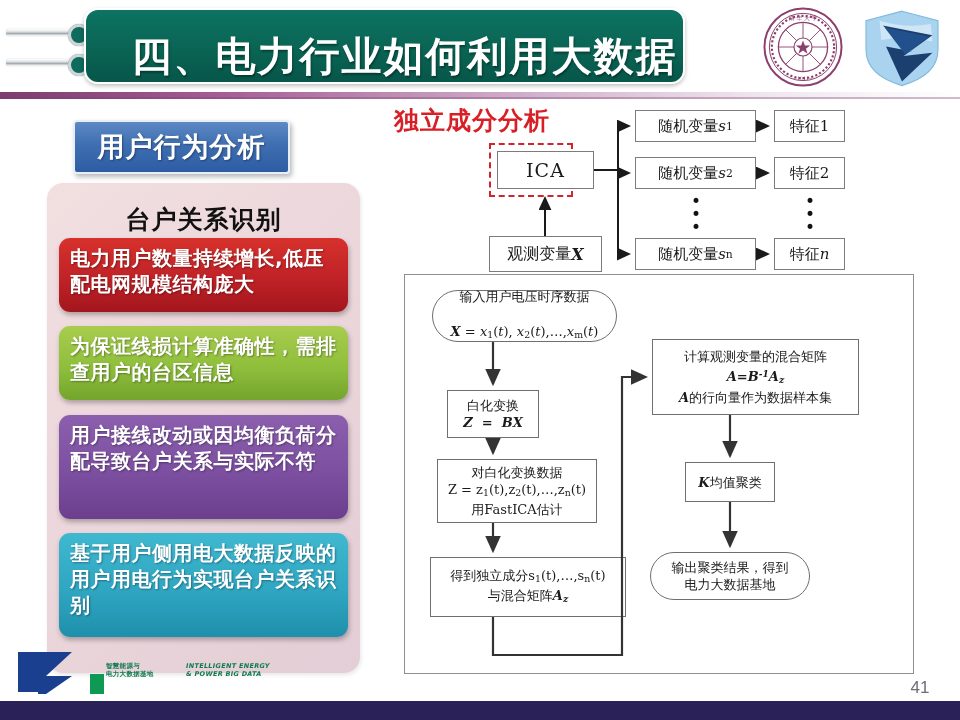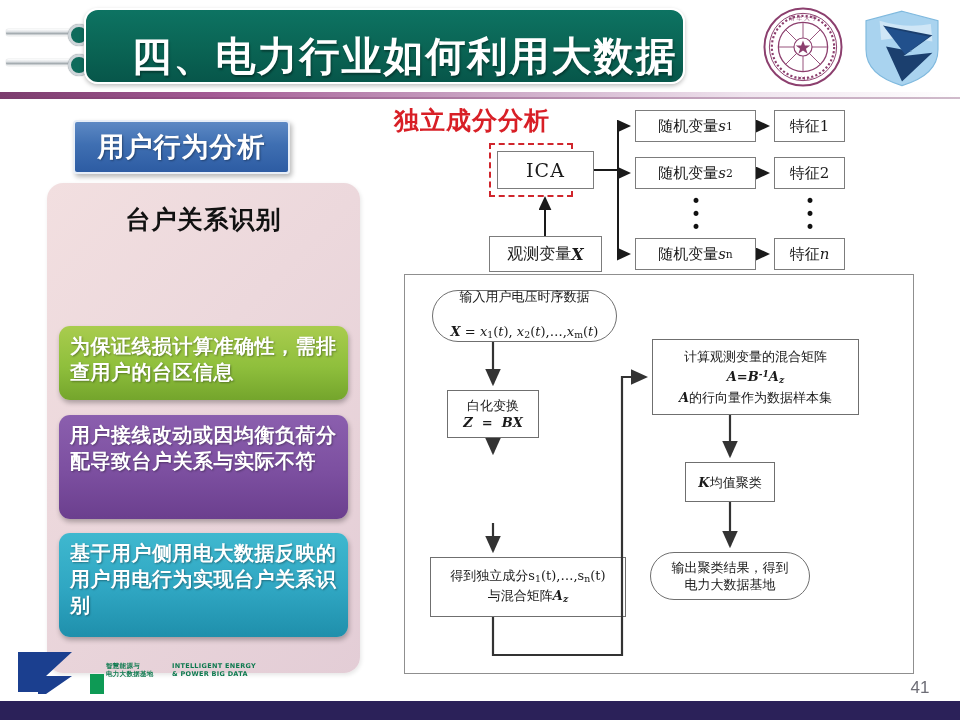"电力用户数量持续增长,低压配电网规模结构庞大" div.bullet { html: none -> <div>电力用户数量持续增长,低压配电网规模结构庞大</div> }
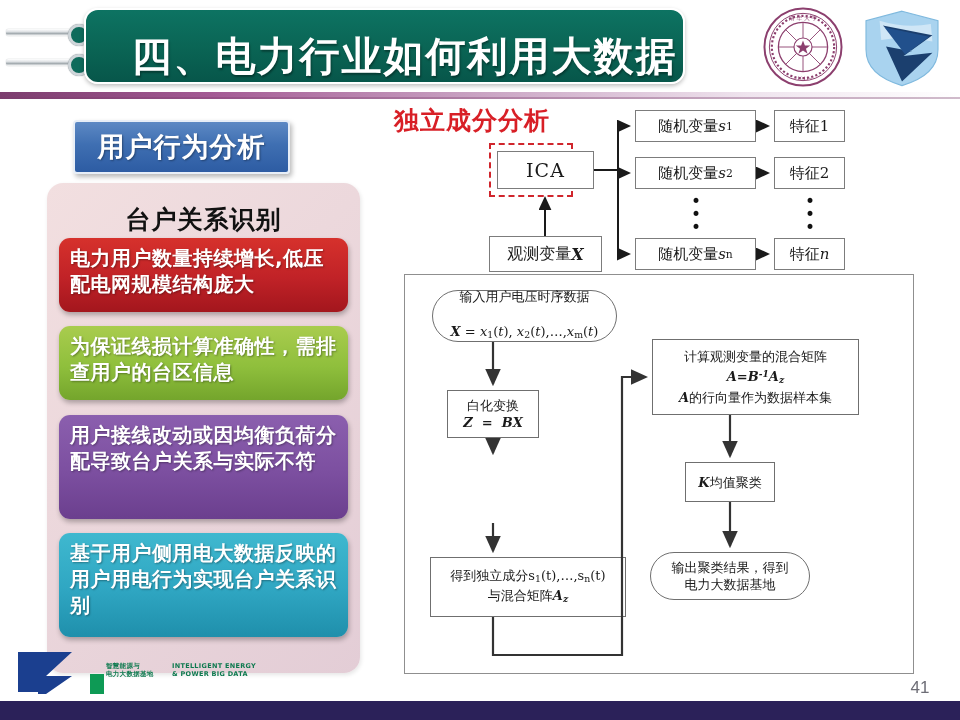"对白化变换数据" div.fnode { html: none -> <div> <div>对白化变换数据</div> <div>Z = z<span>1</span>(t),z<span>2</span>(t),…,z<span>n</span>(t)</div> <div>用FastICA估计</div> </div> }
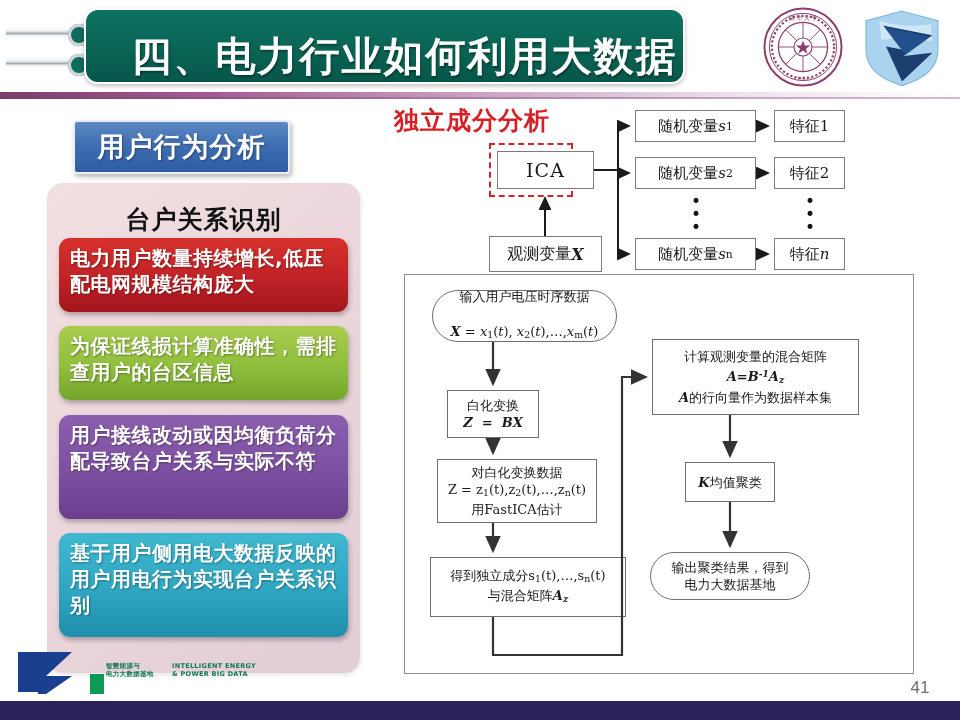"INTELLIGENT ENERGY" .brand-en { font-style: none -> italic; left: 160px -> 174px }
